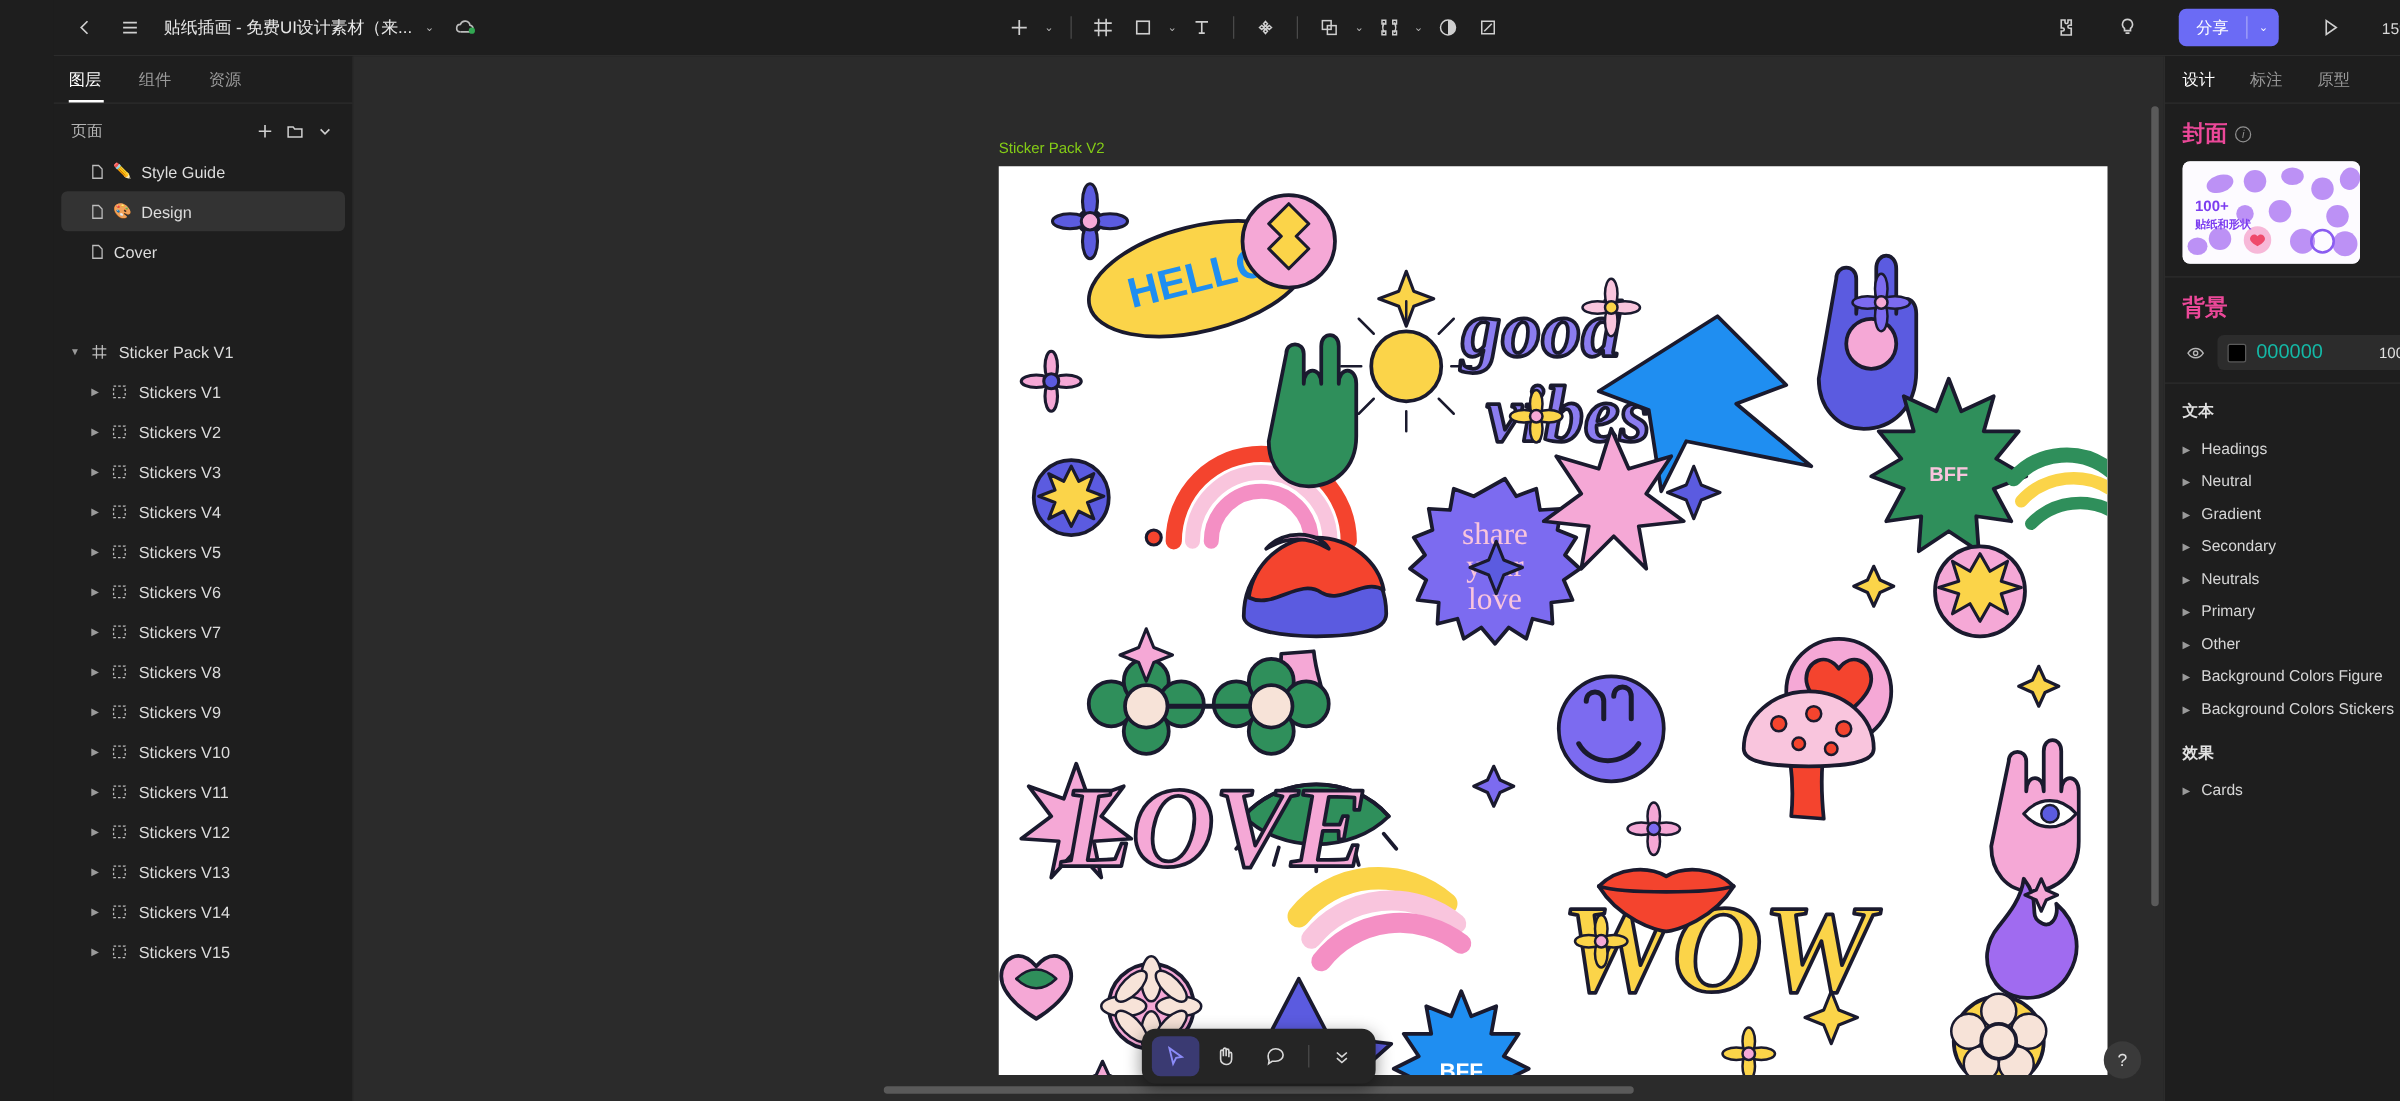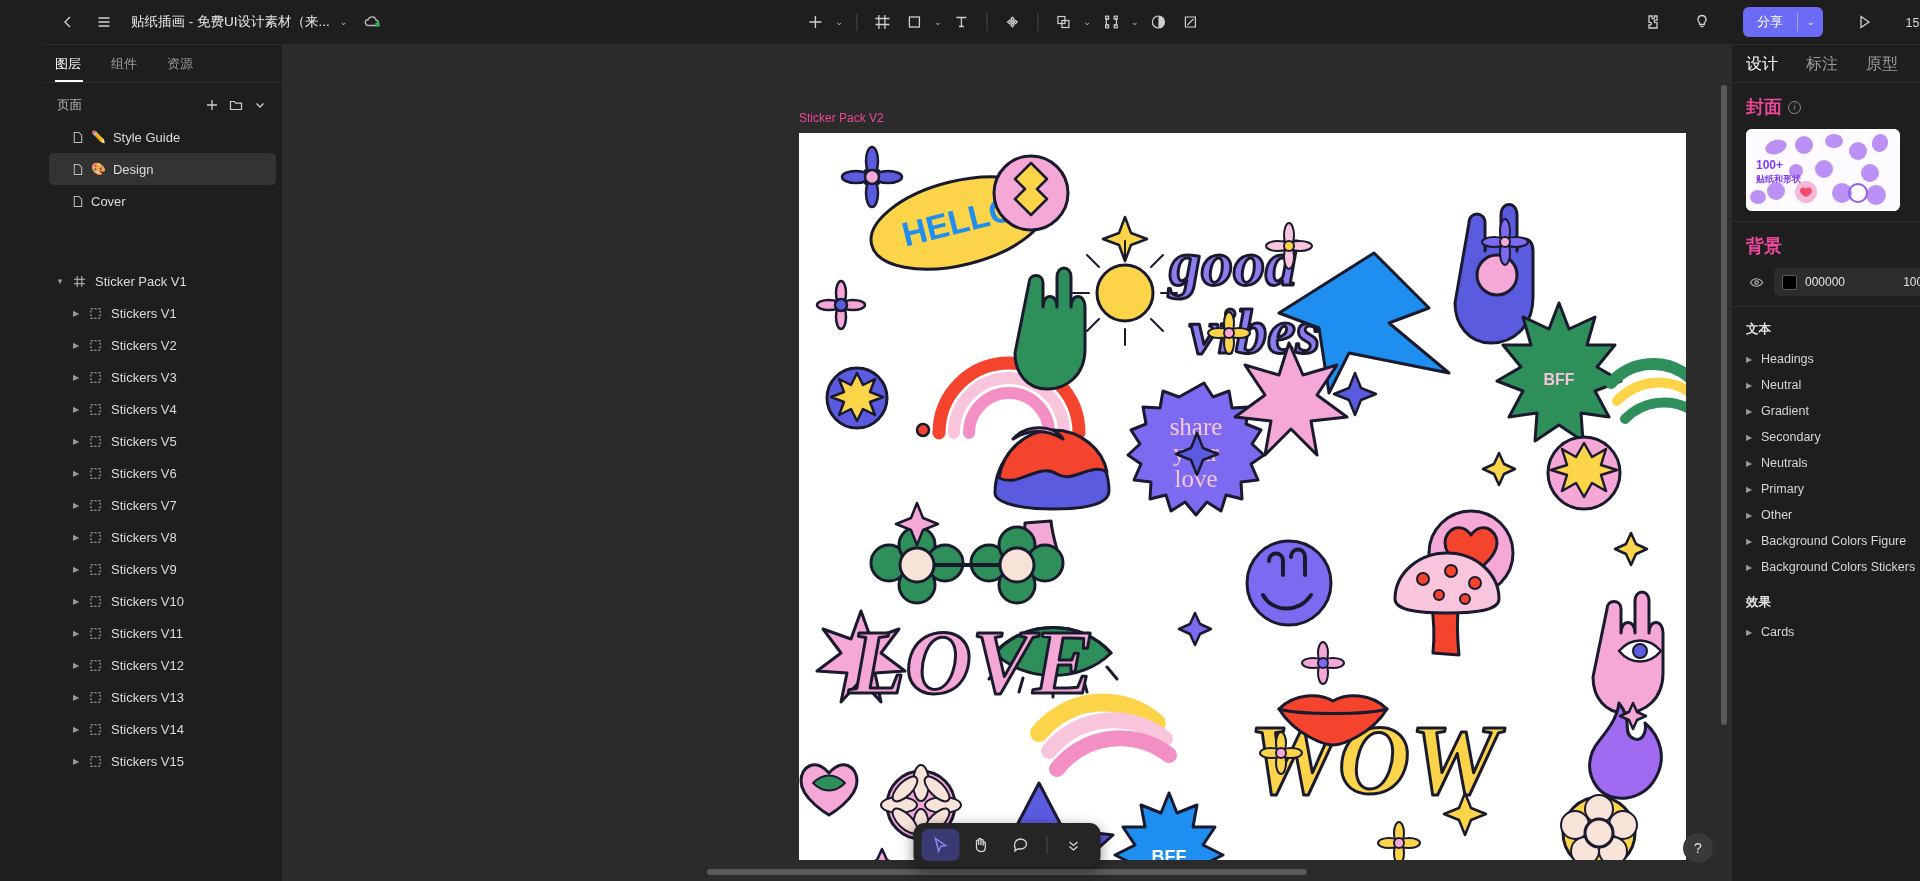"设计" .rp-tab { font-size: 16px -> 13px }
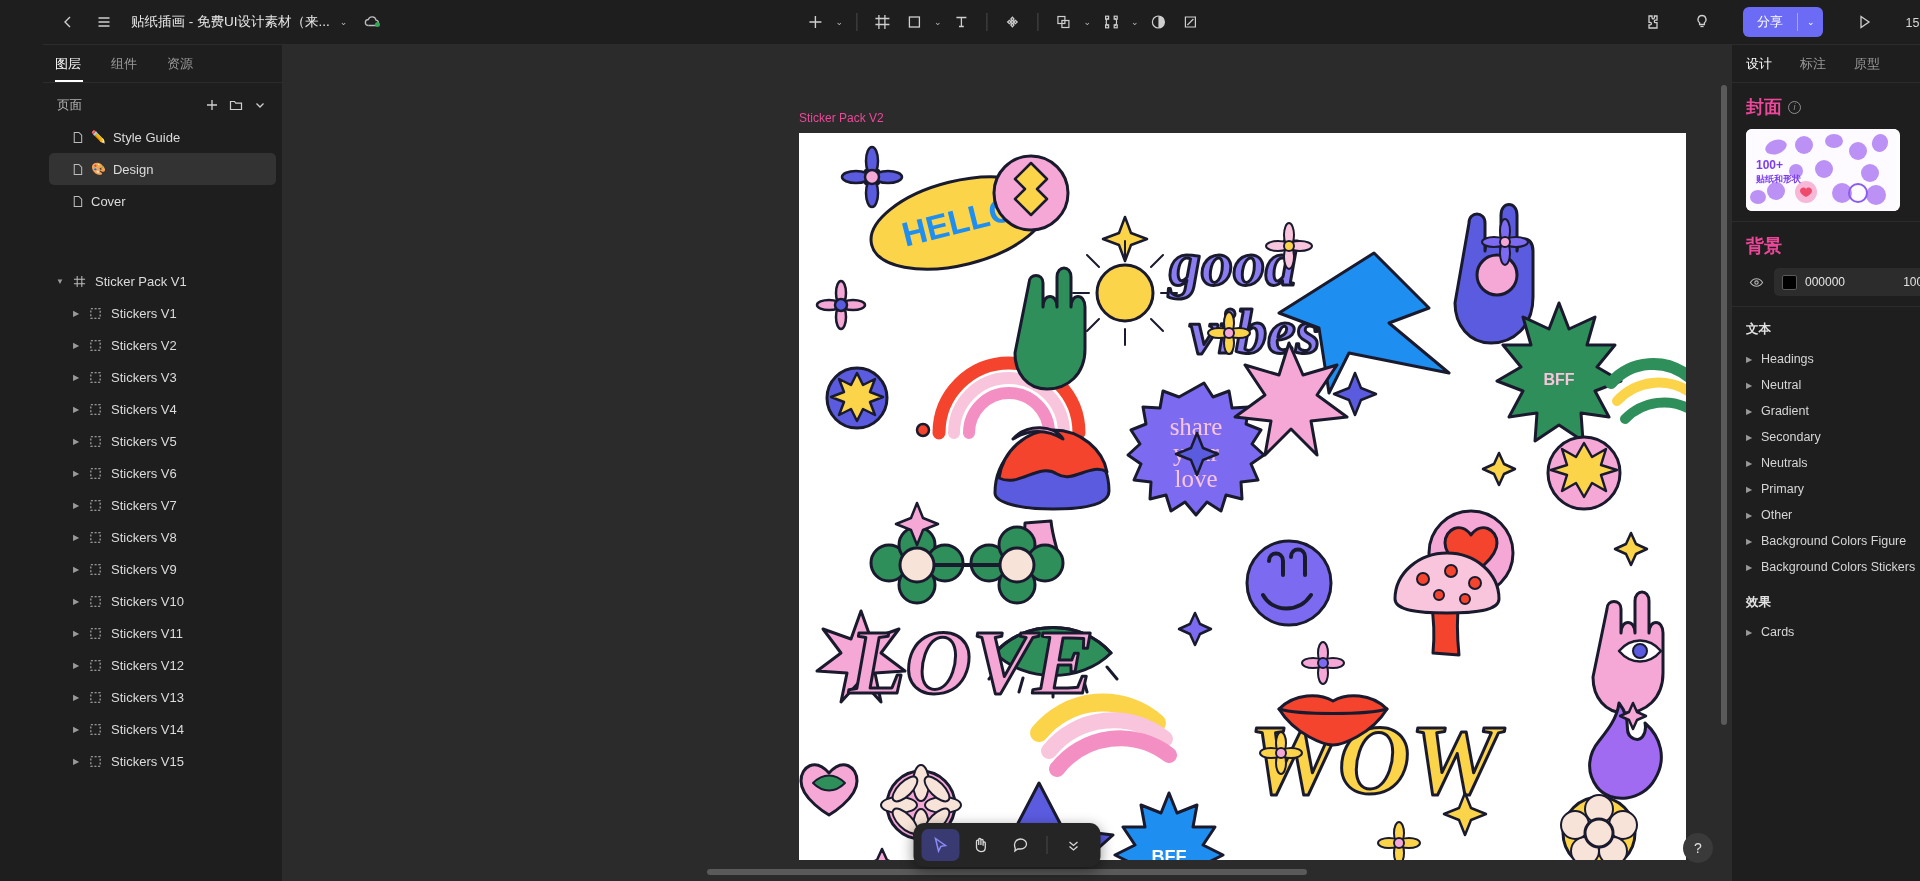"Sticker Pack V2" .frame-label { color: #ec4899 -> #84cc16 }
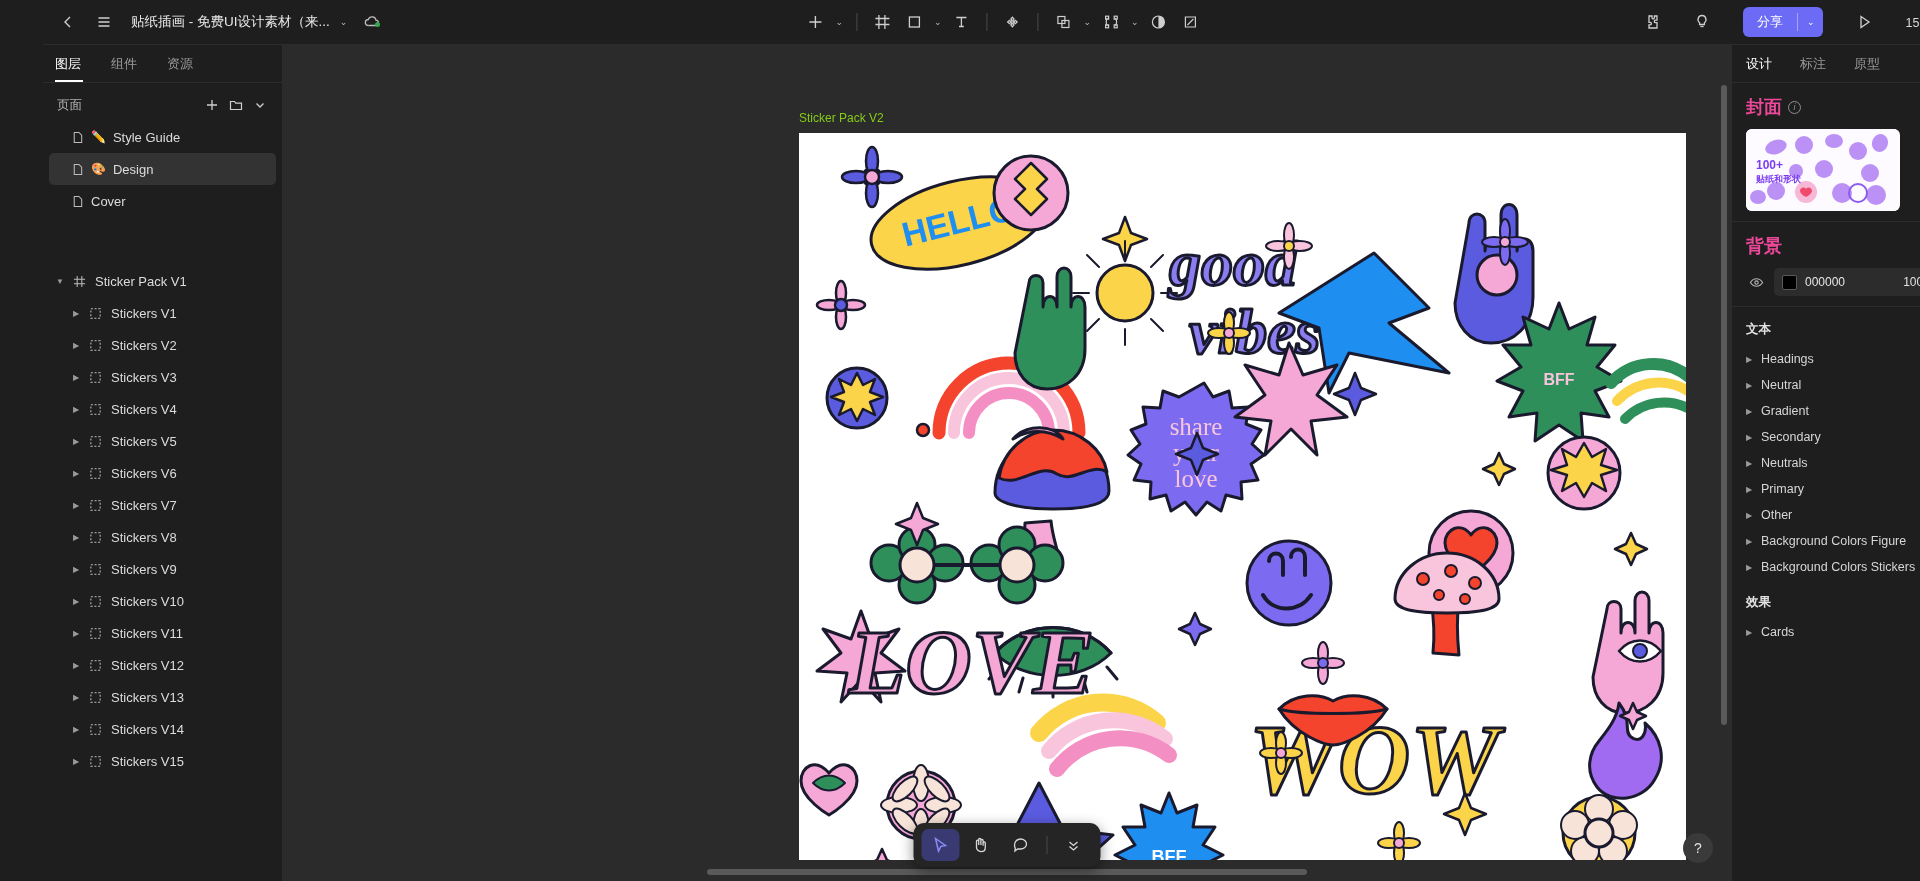"100+" .cover-thumb { width: 154px -> 142px }
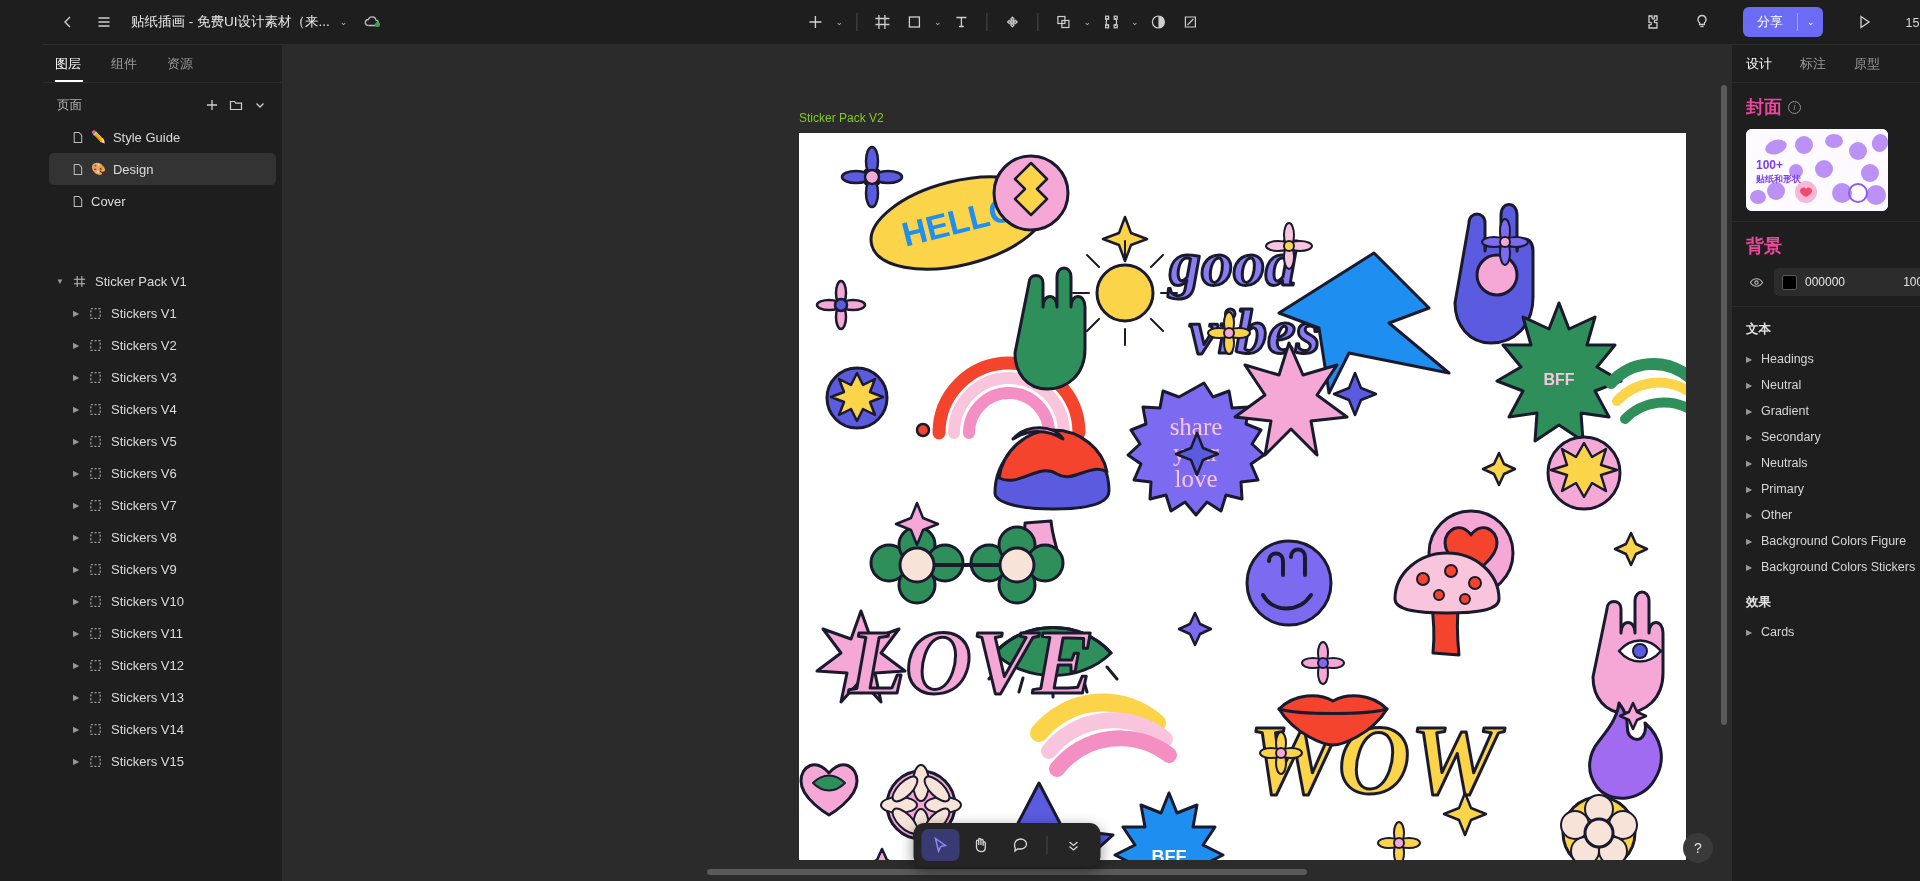"000000" .hex { color: #e5e5e5 -> #14b8a6; font-size: 12px -> 16px }
